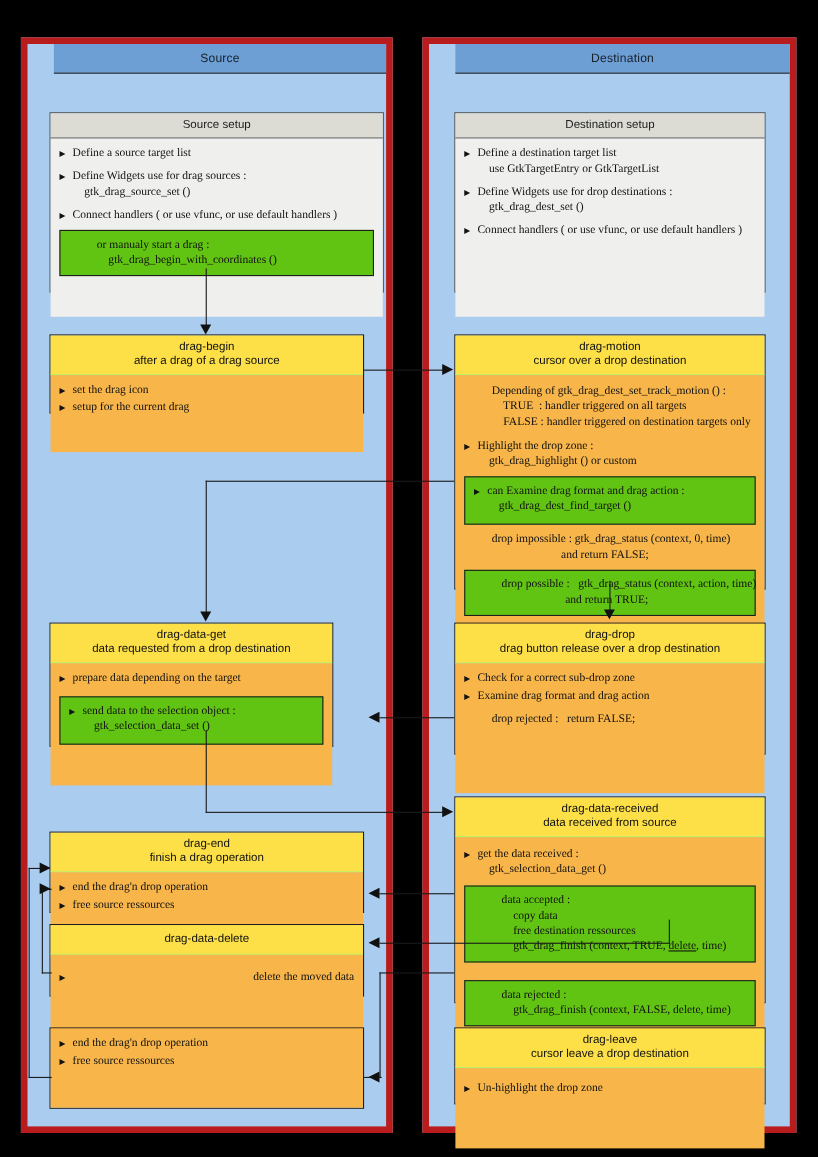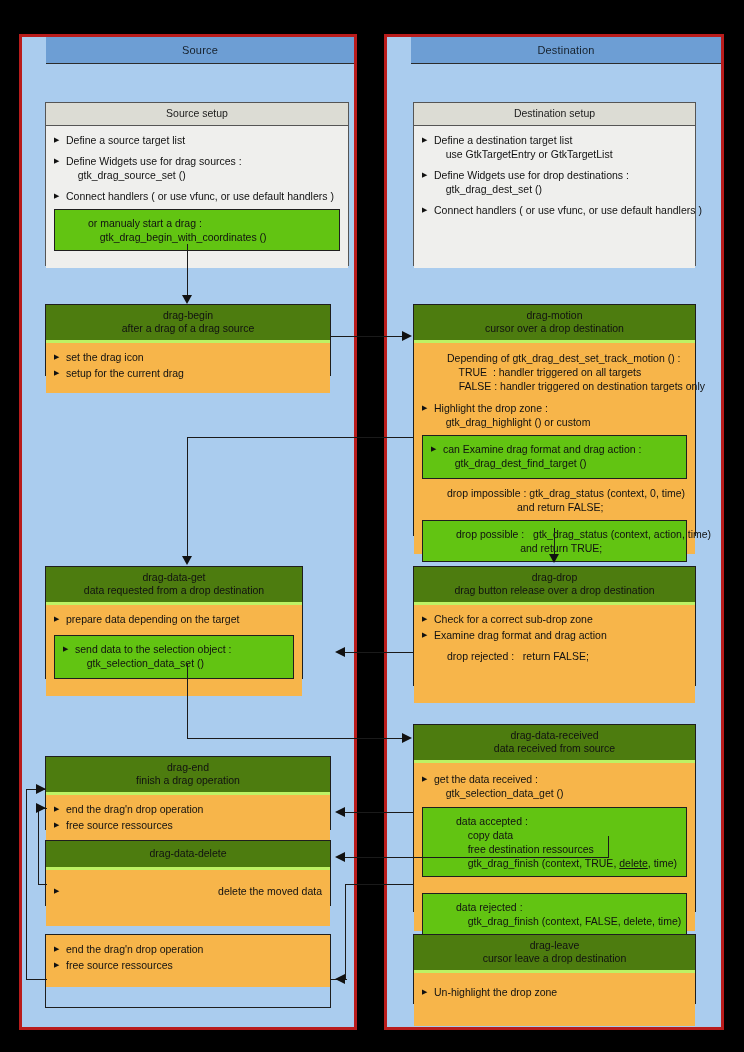"Source" .column { border: 3px solid #b91c1c -> 6px solid #b91c1c }
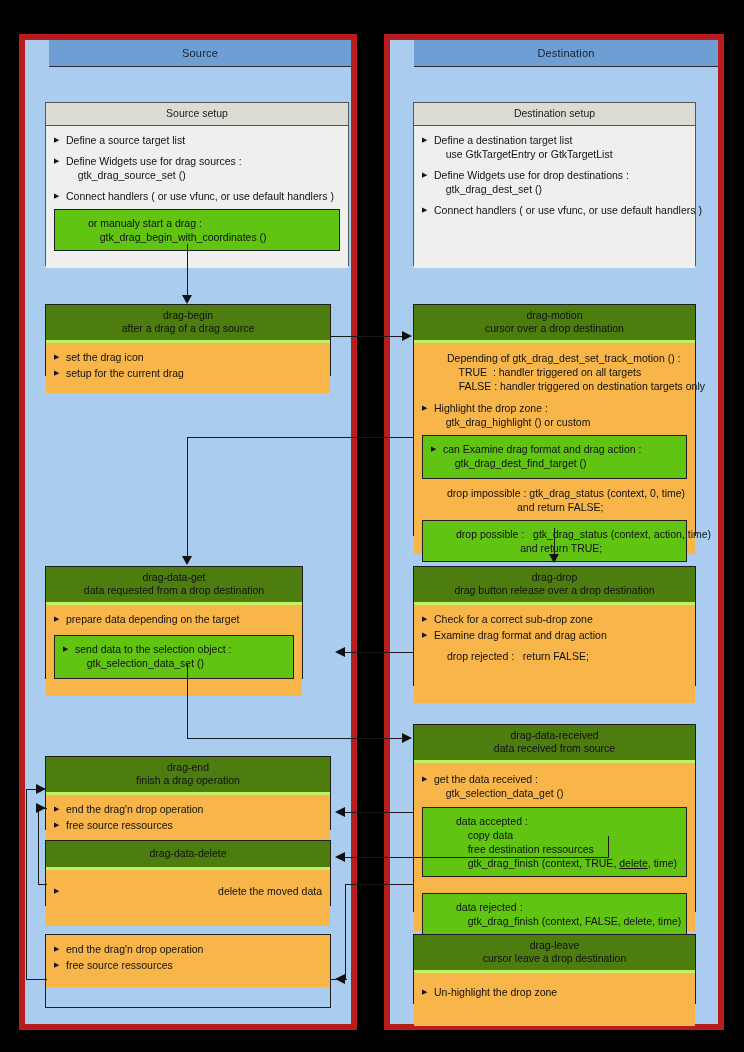"Define a source target list" .node .body { font-family: none -> Liberation Serif, serif; padding: 7px 8px 4px -> 7px 8px 24px }
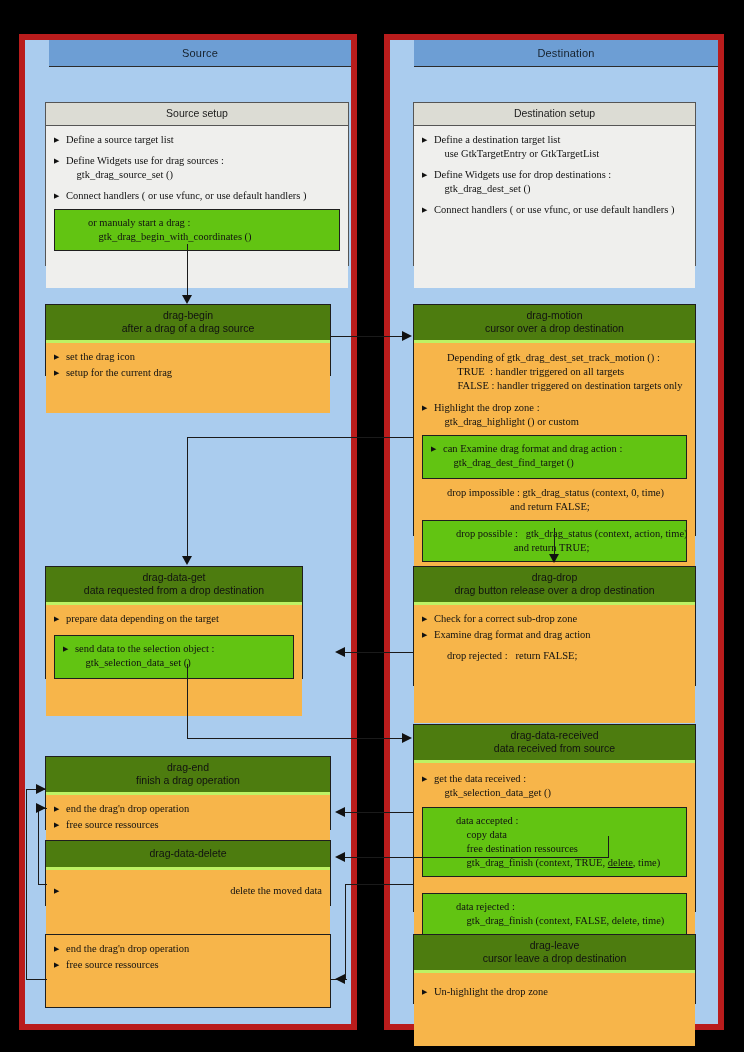"drag-begin" .node .title { background: #4d7c0f -> #fde047; border-bottom: 3px solid #bef264 -> 1px solid #bef264 }
